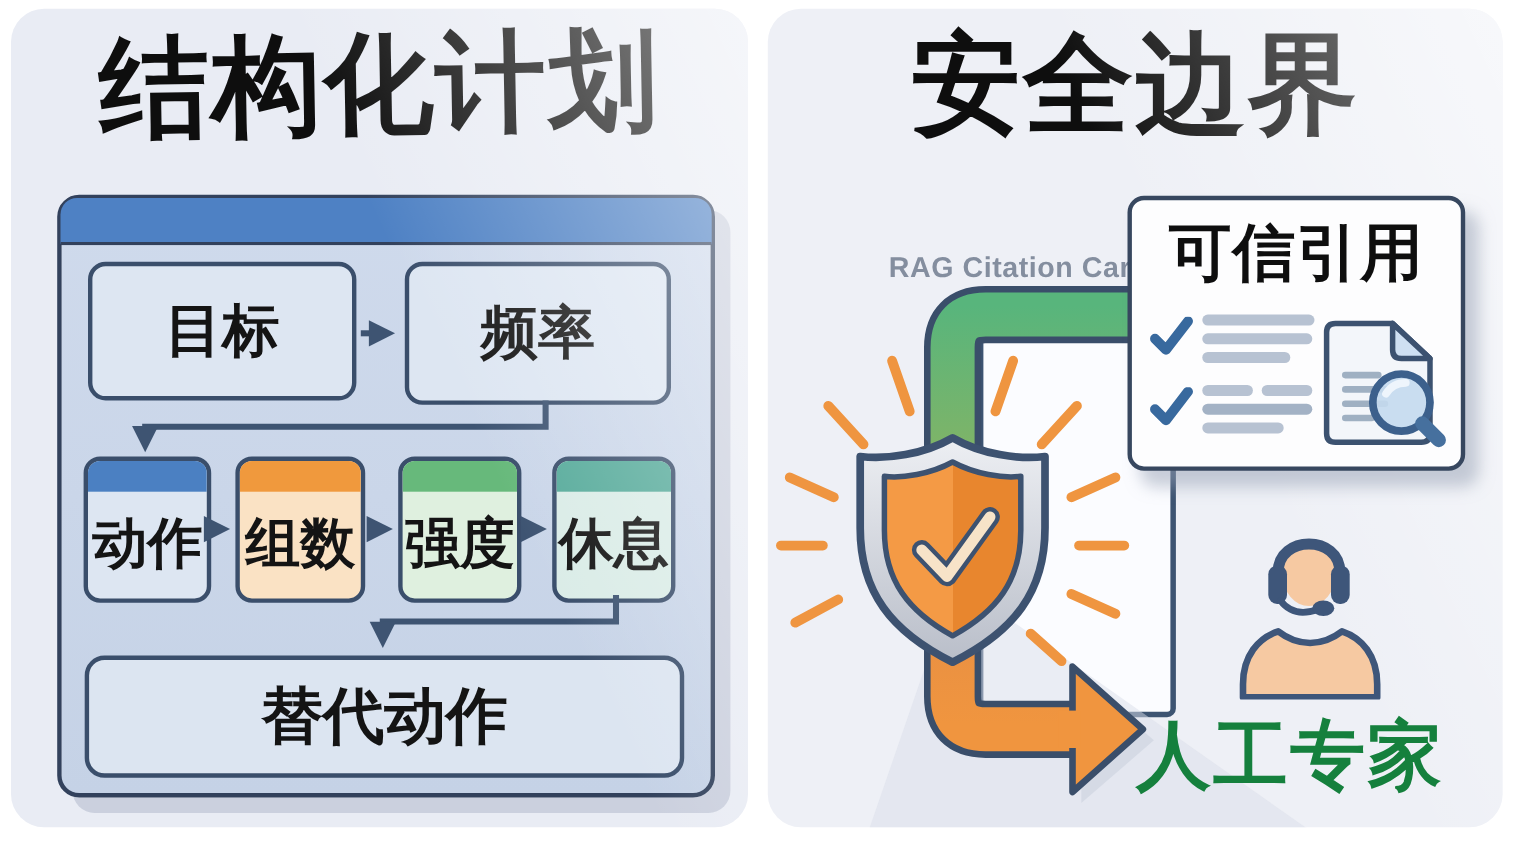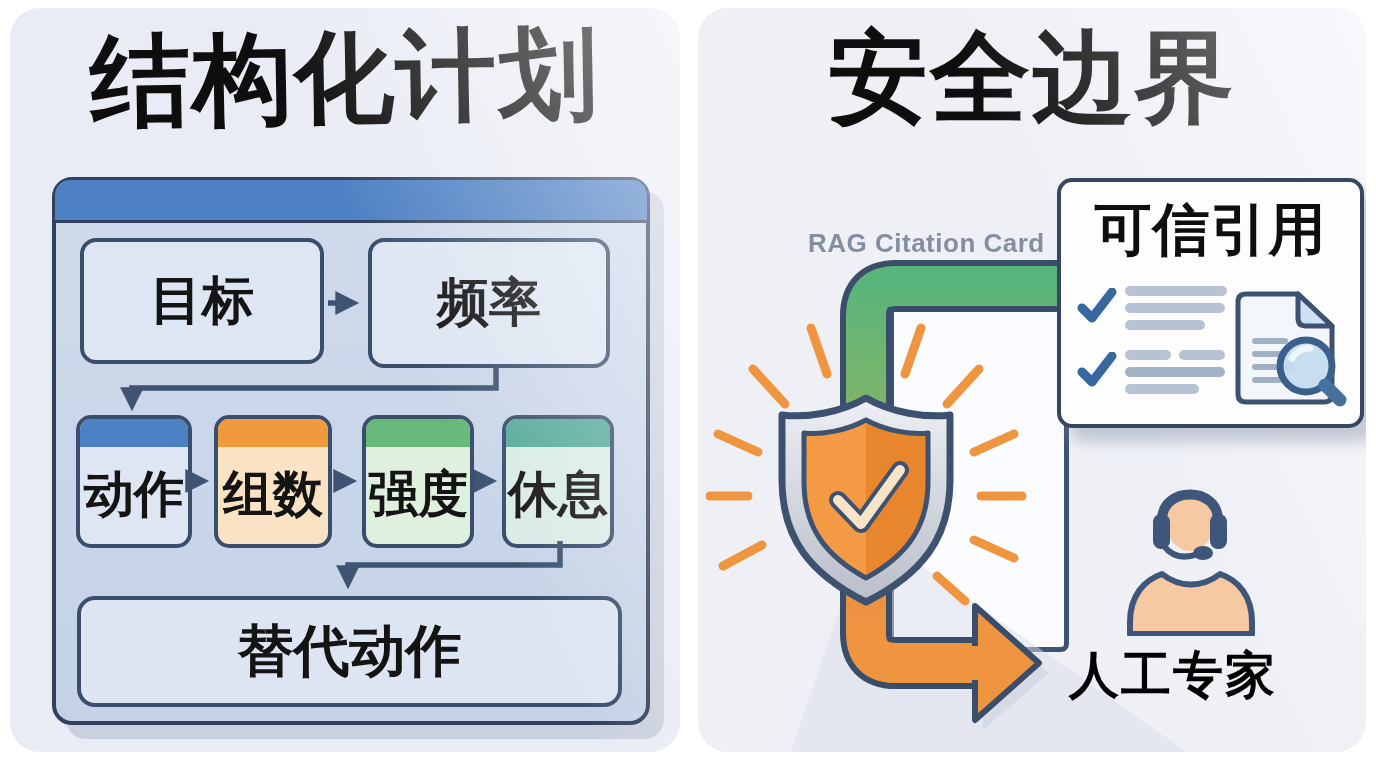"可信引用" .citation-card { margin-left: 32px -> none }
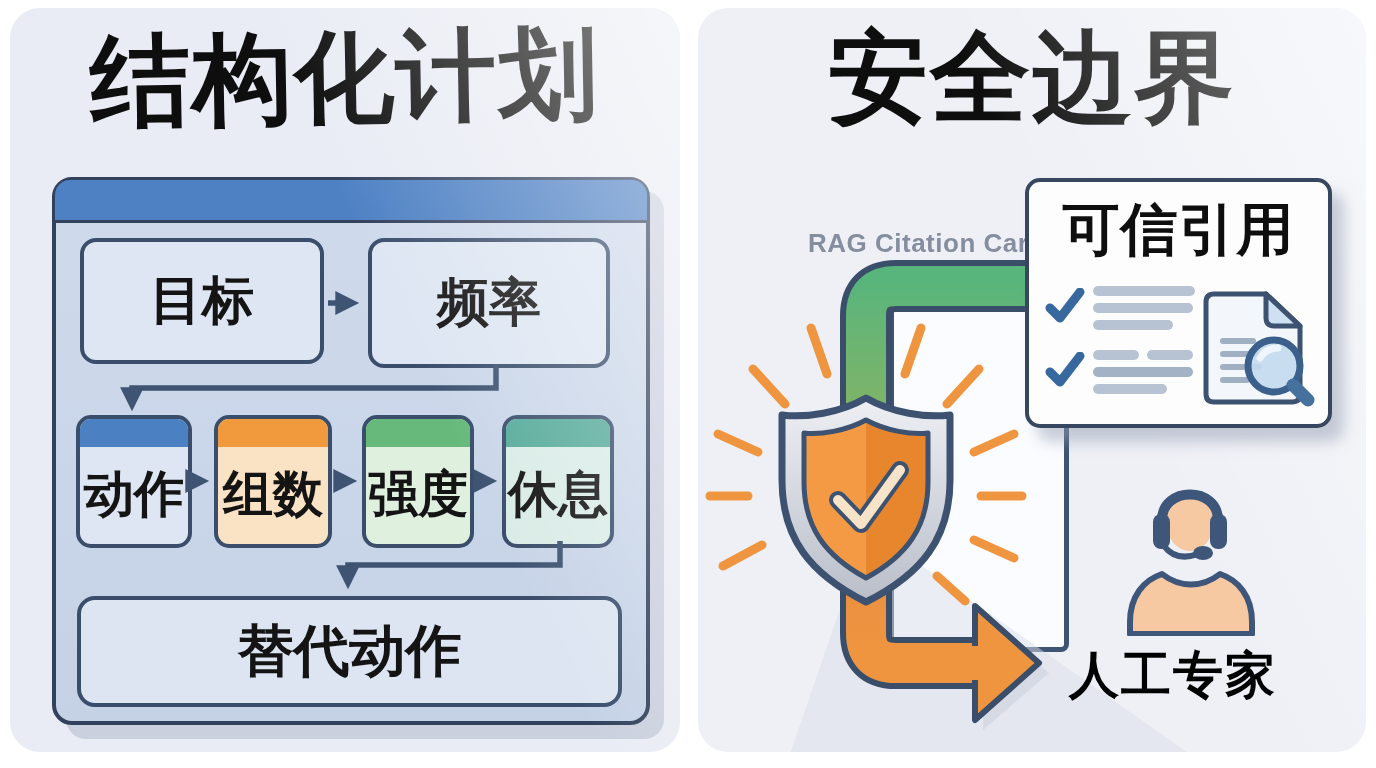"人工专家" .expert-caption { color: #000000 -> #15803d; font-size: 50px -> 68px }
